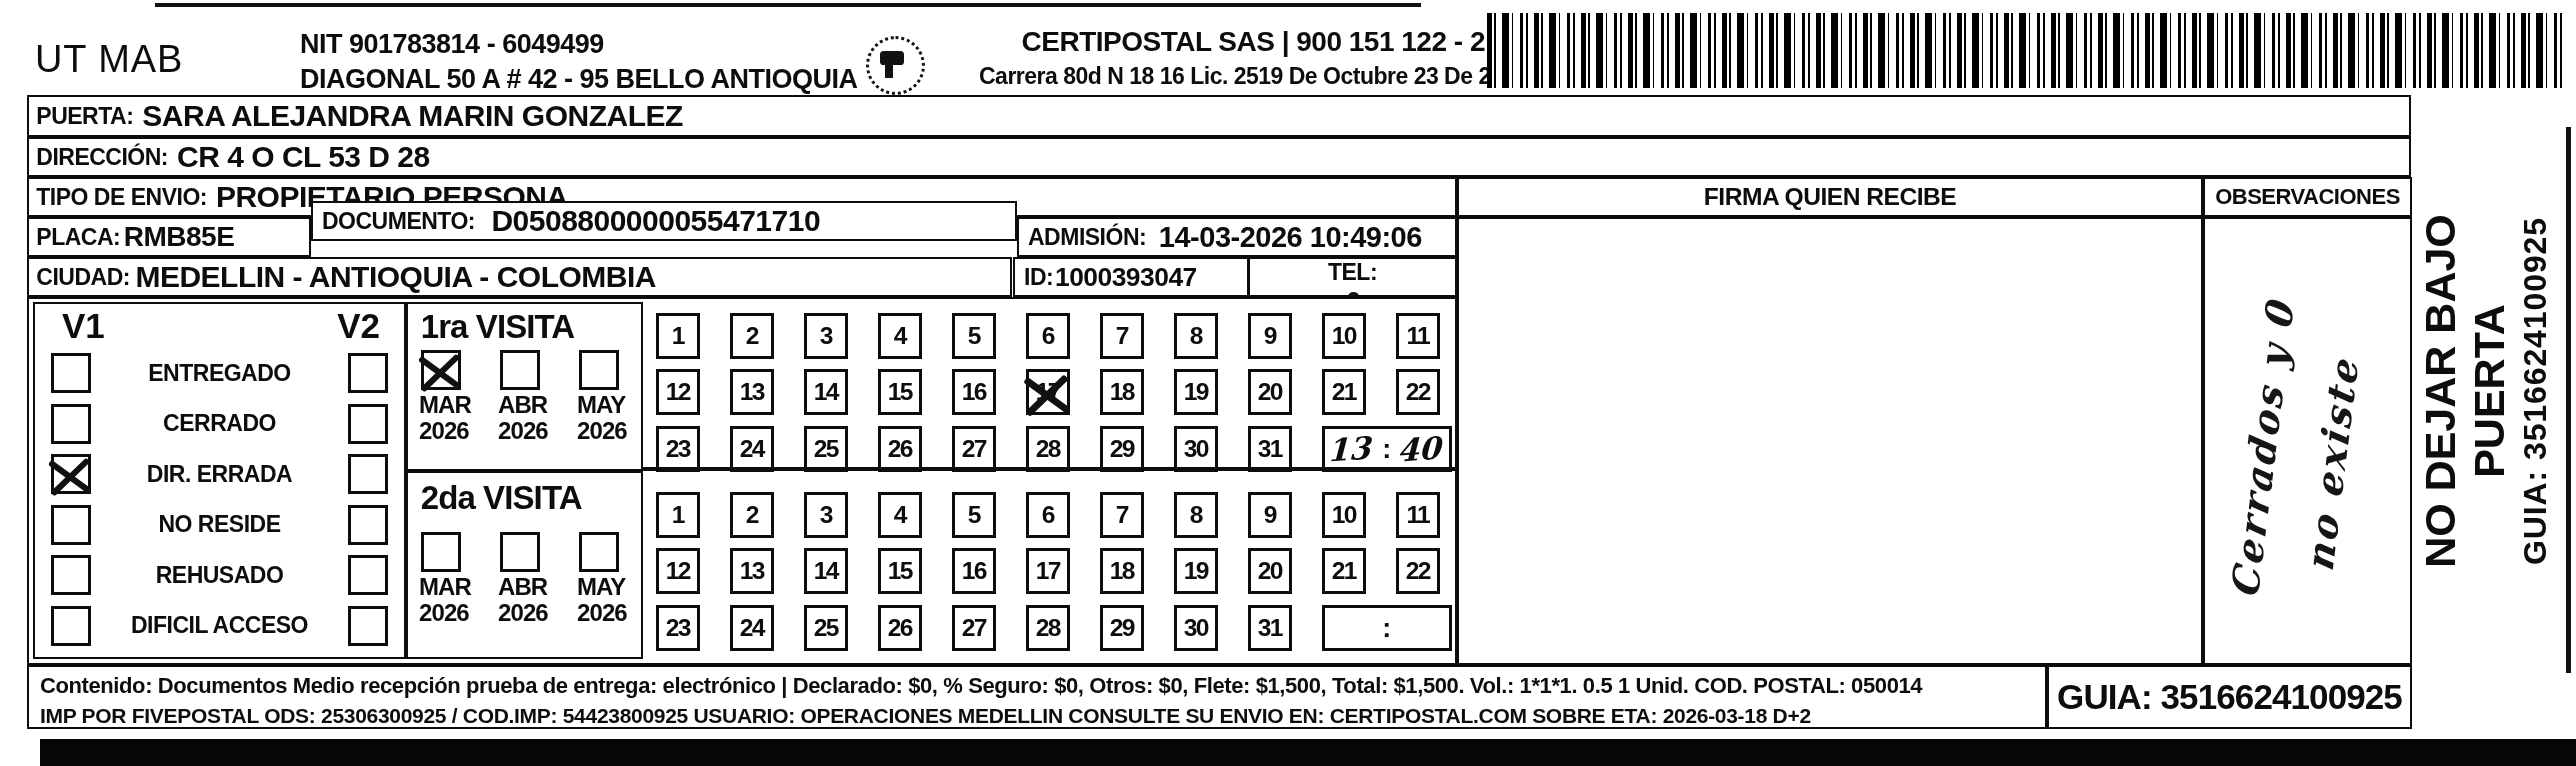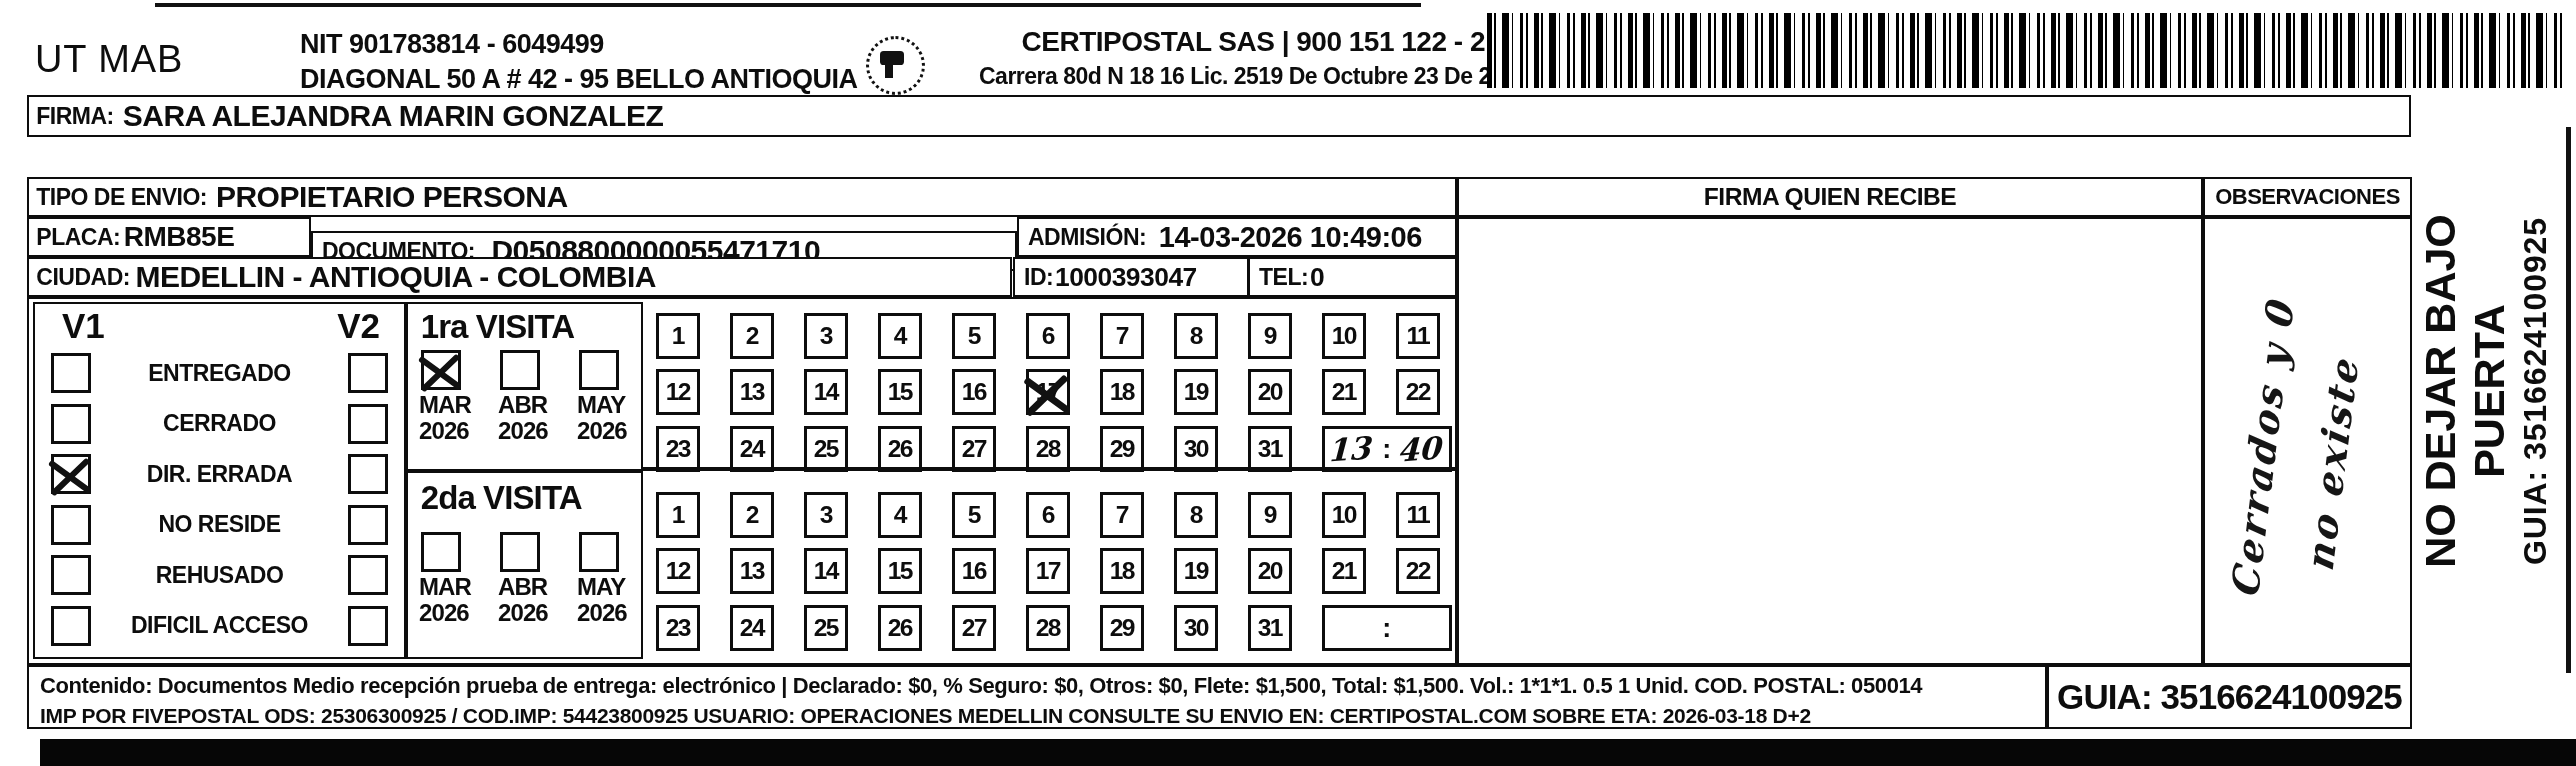"FIRMA:" span.lbl { text: FIRMA -> PUERTA }
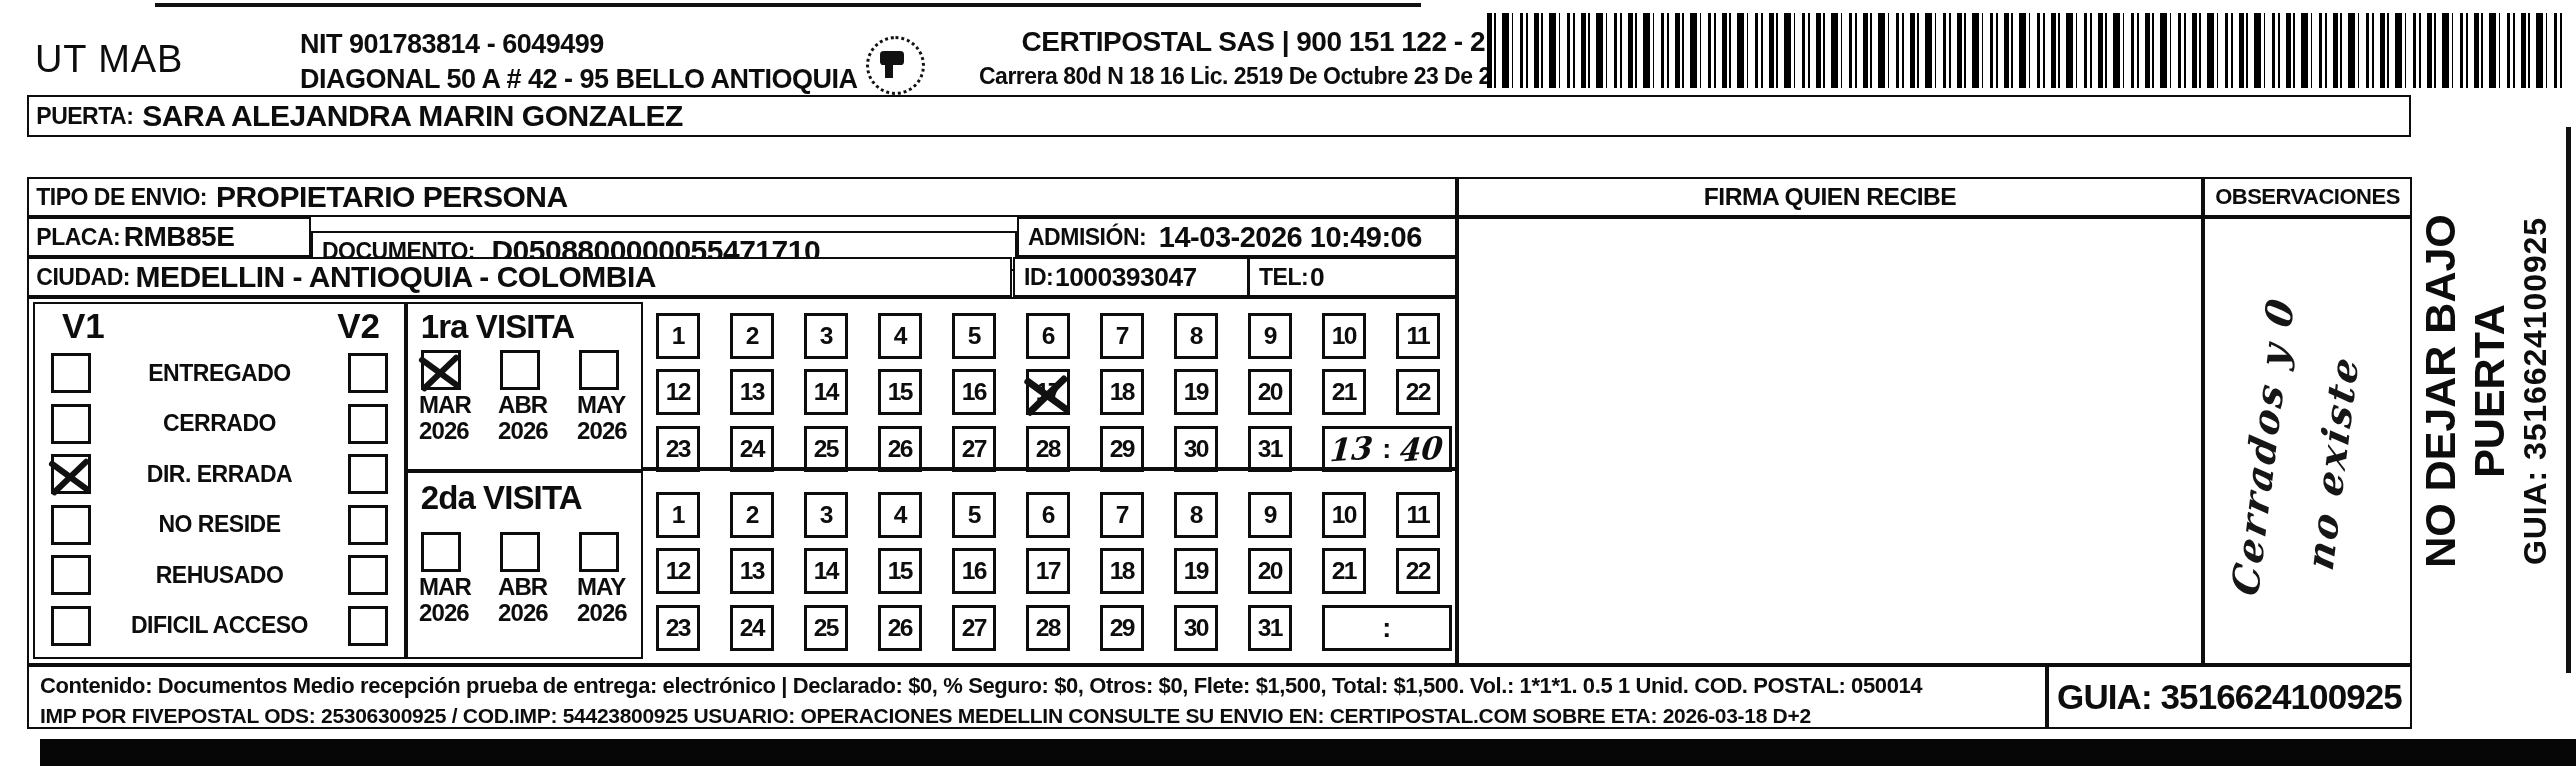"DIRECCIÓN:" div.cell { html: none -> <div> <span>DIRECCIÓN:</span> <span>CR 4 O CL 53 D 28</span> </div> }
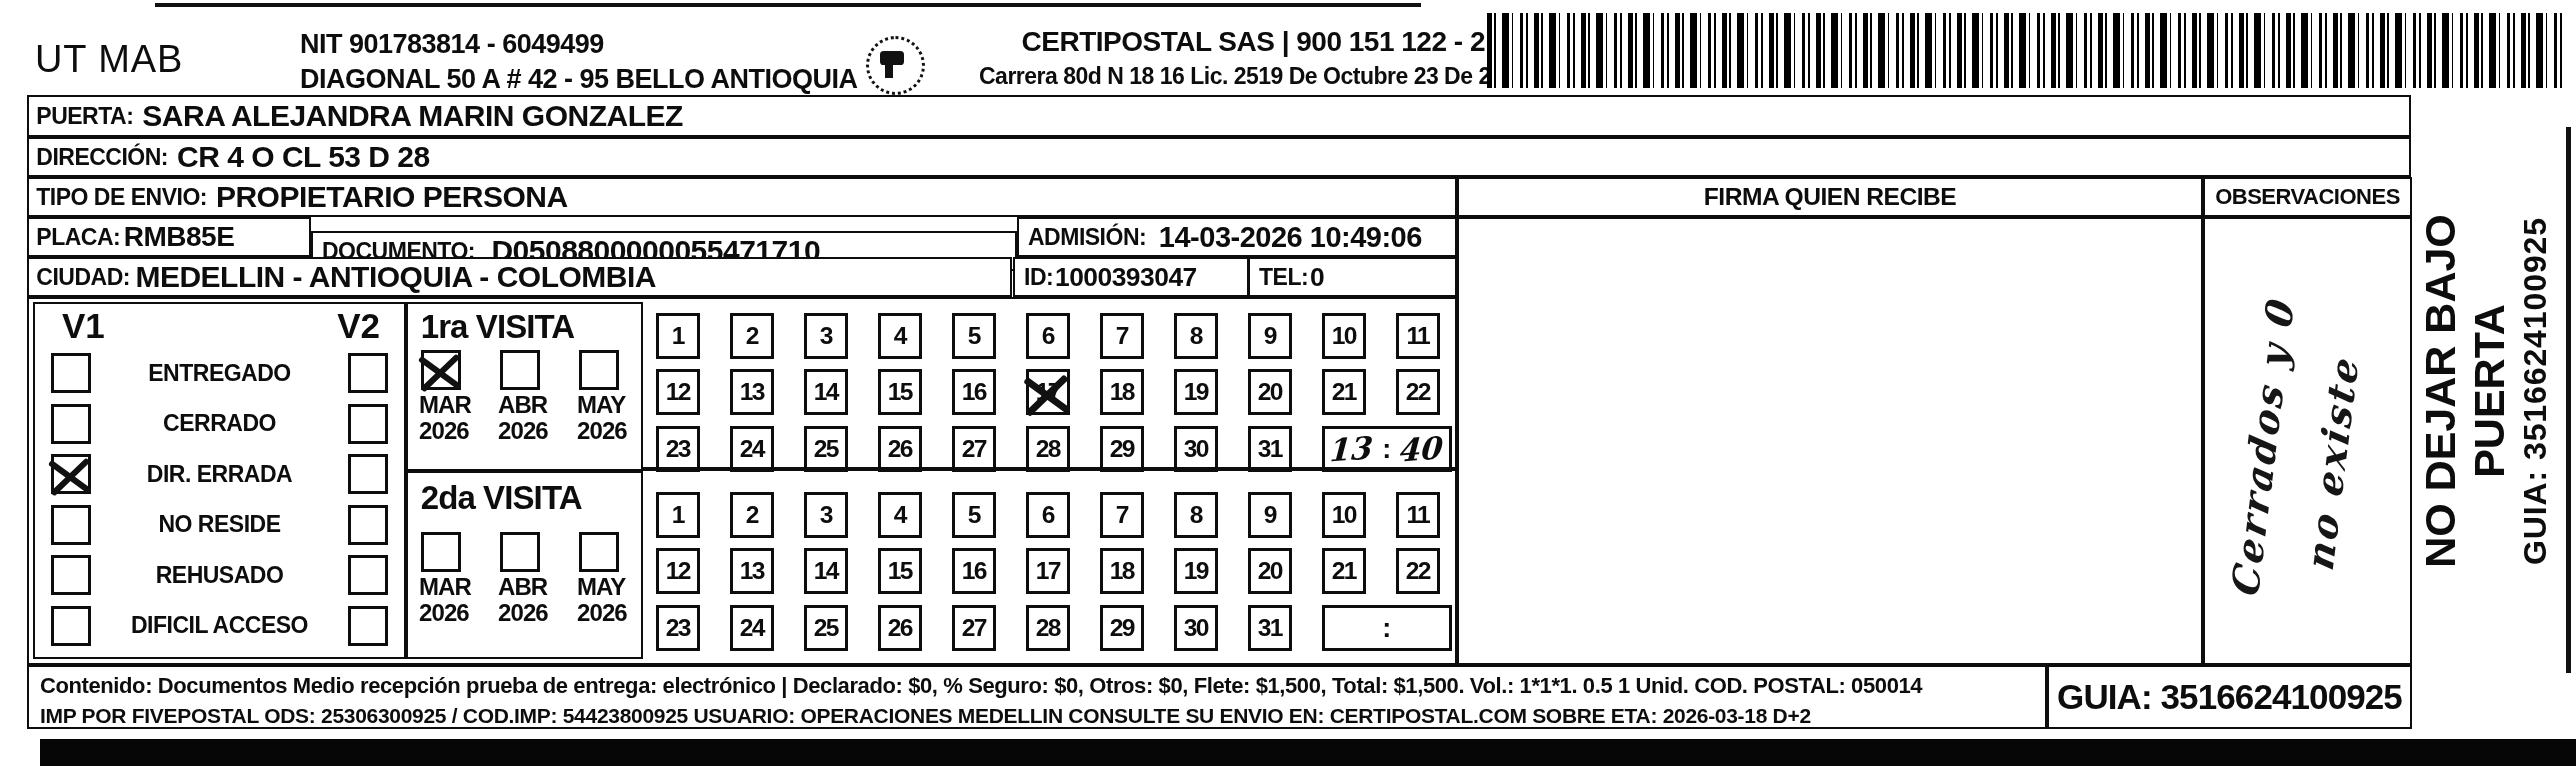"DOCUMENTO:" div.cell { top: 231px -> 201px }
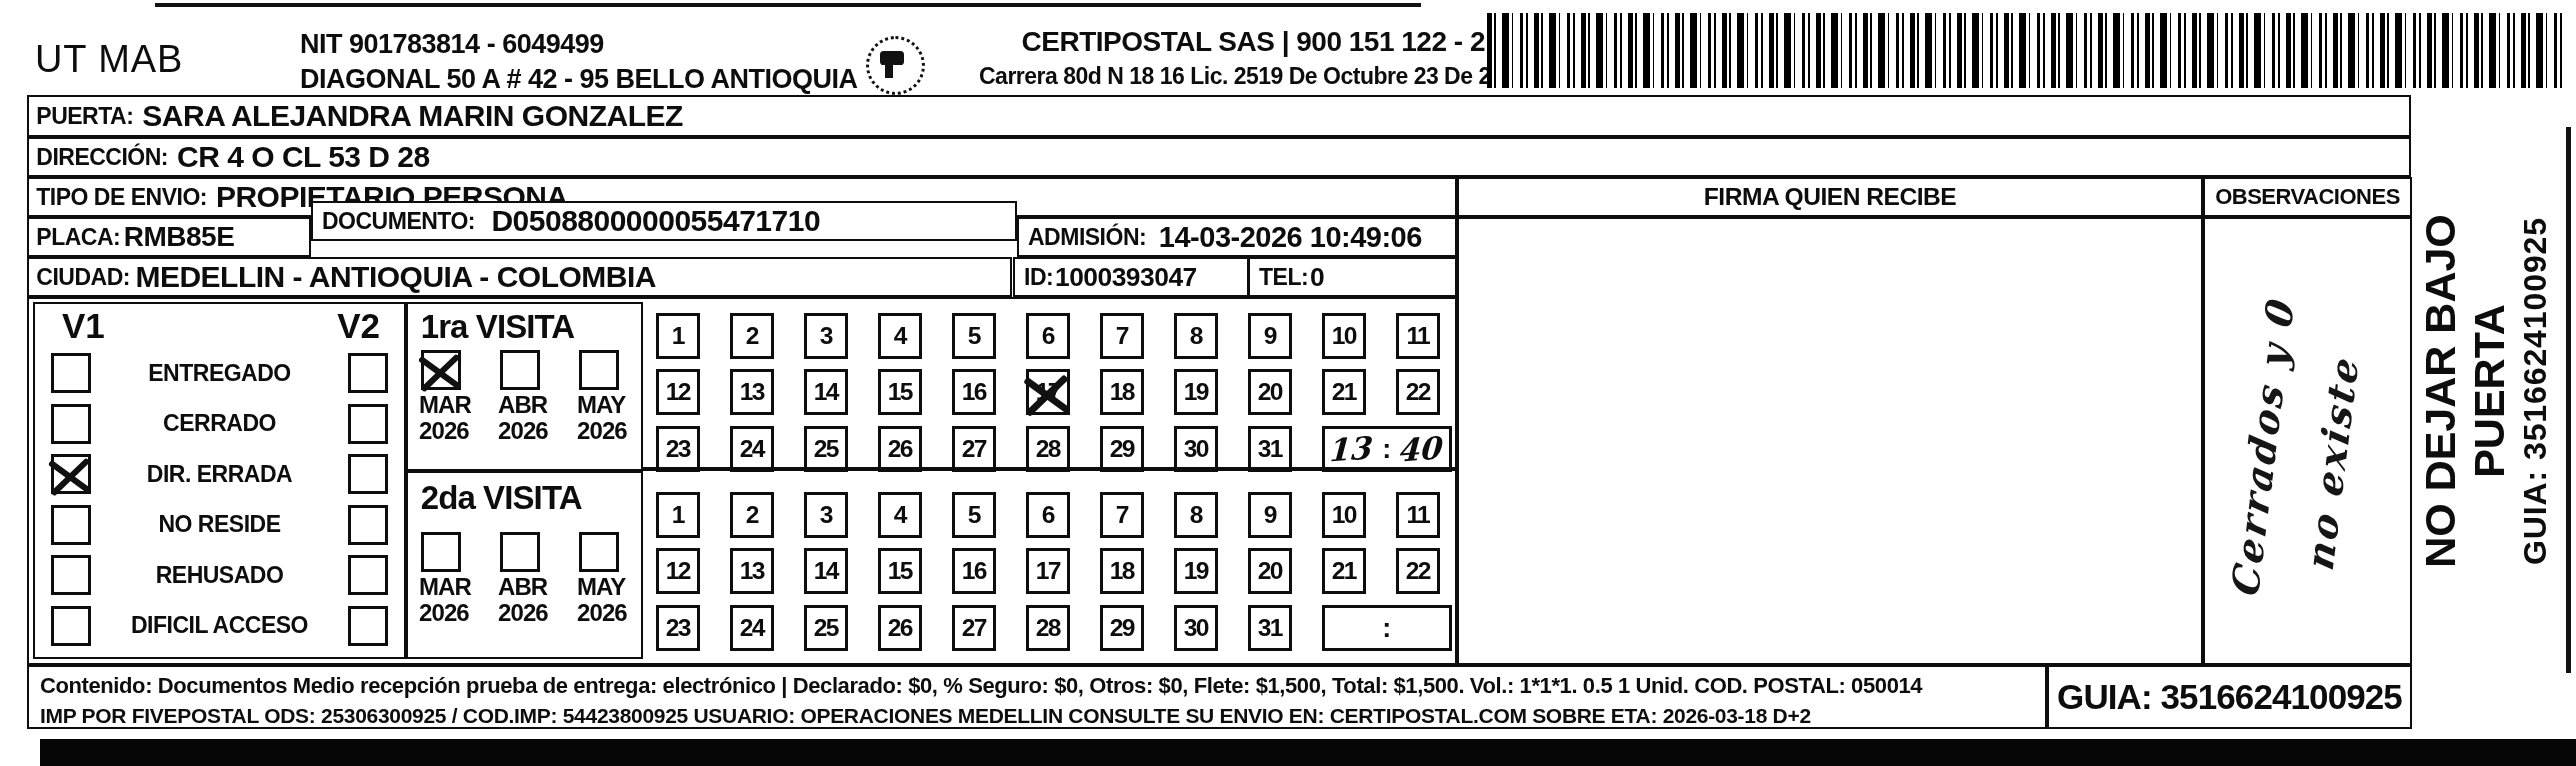"TEL:" div.cell { flex-direction: none -> column }
